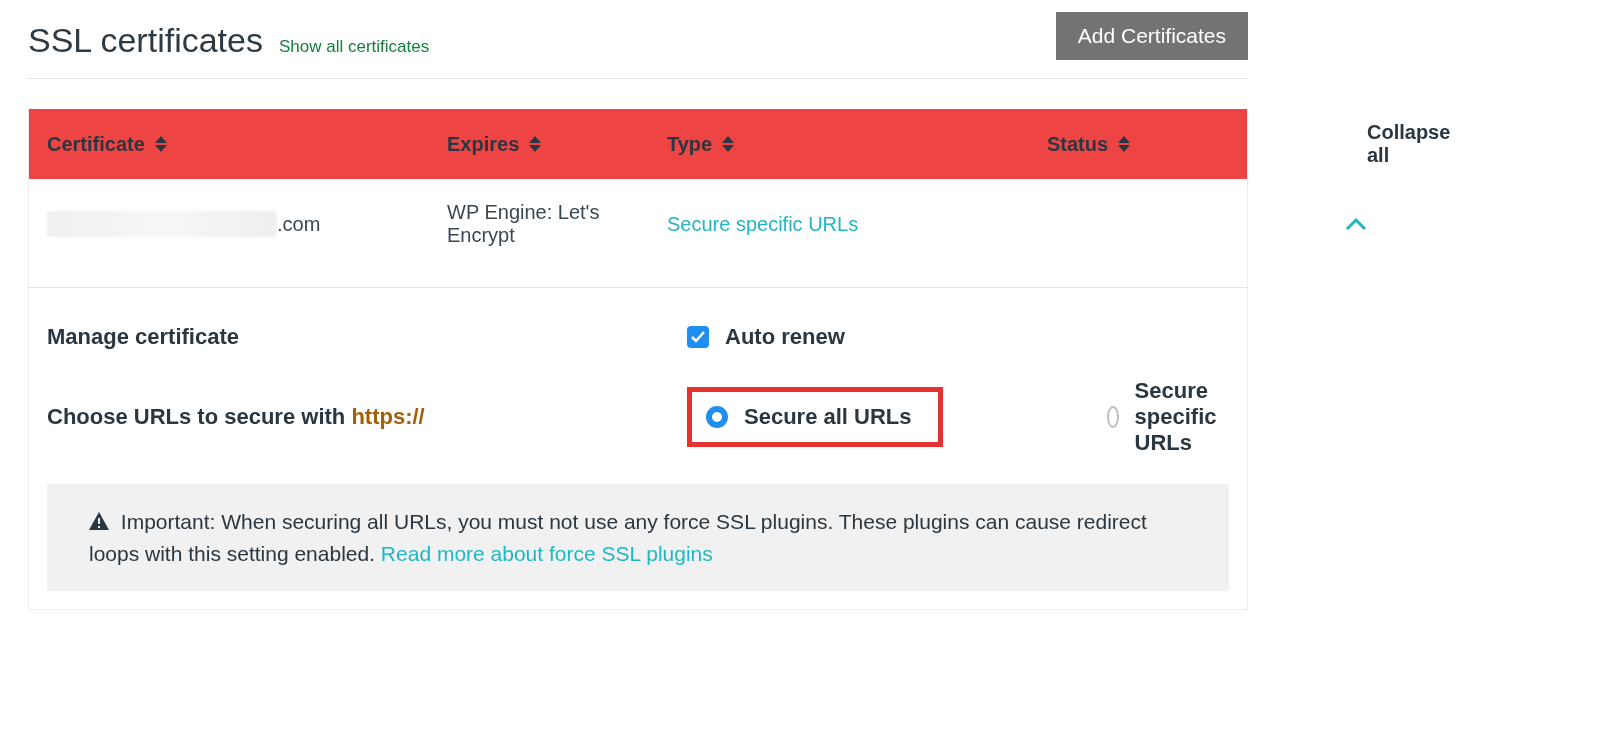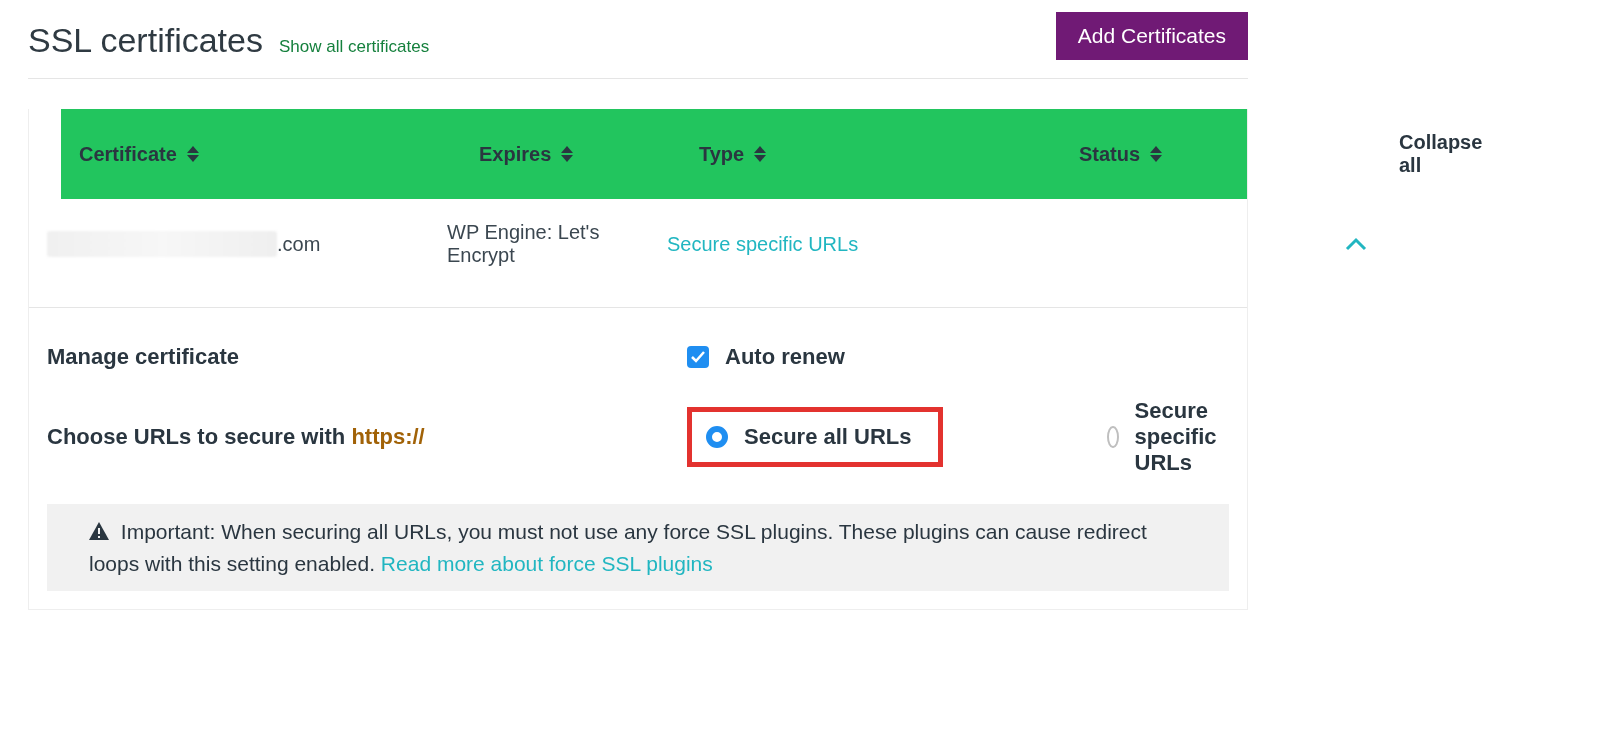"Add Certificates" .btn-primary { background: #701a75 -> #737373 }
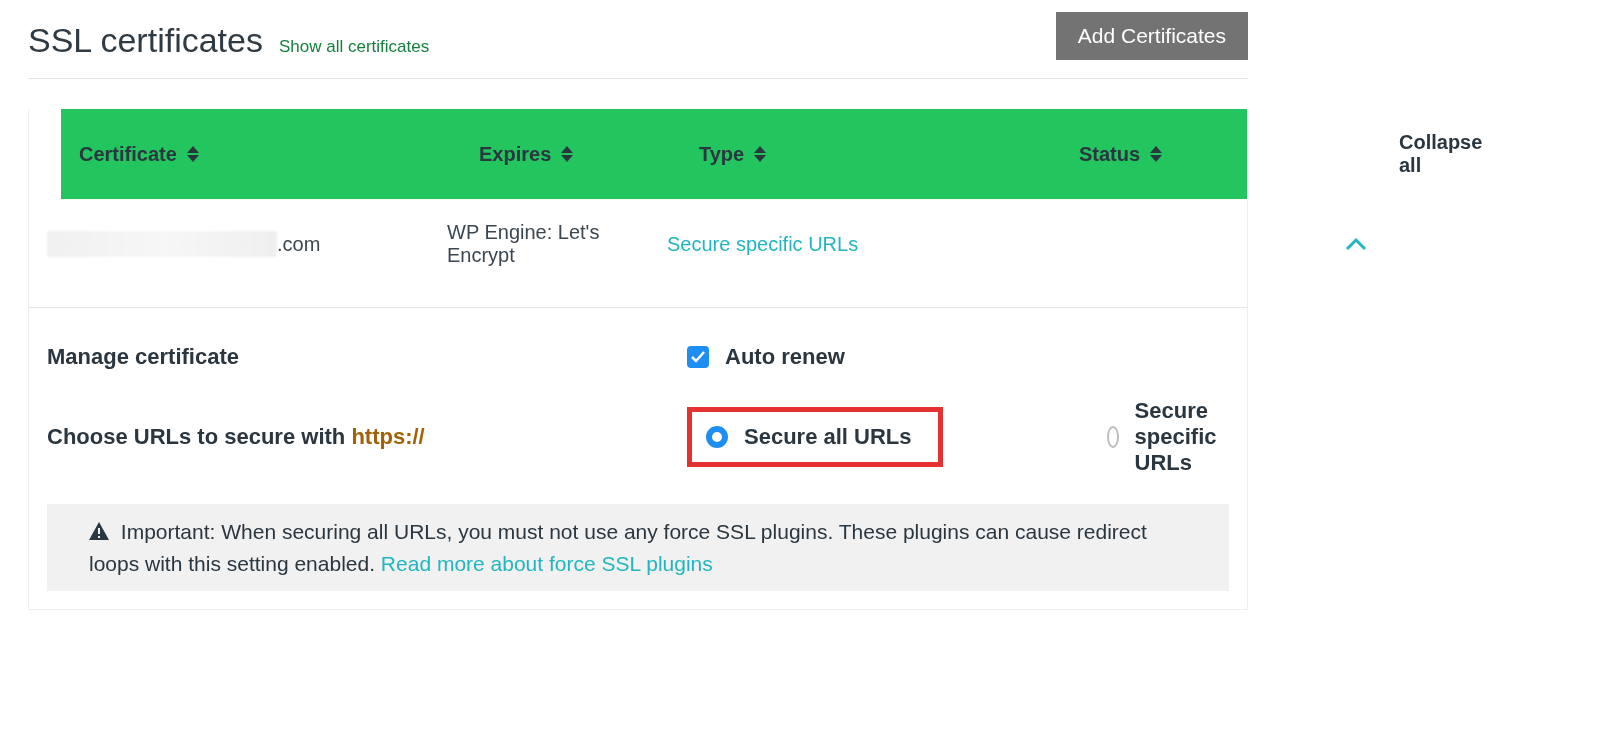"Certificate" .thead { background: #22c55e -> #ef4444; margin-left: 32px -> none; padding: 22px 18px -> 12px 18px }
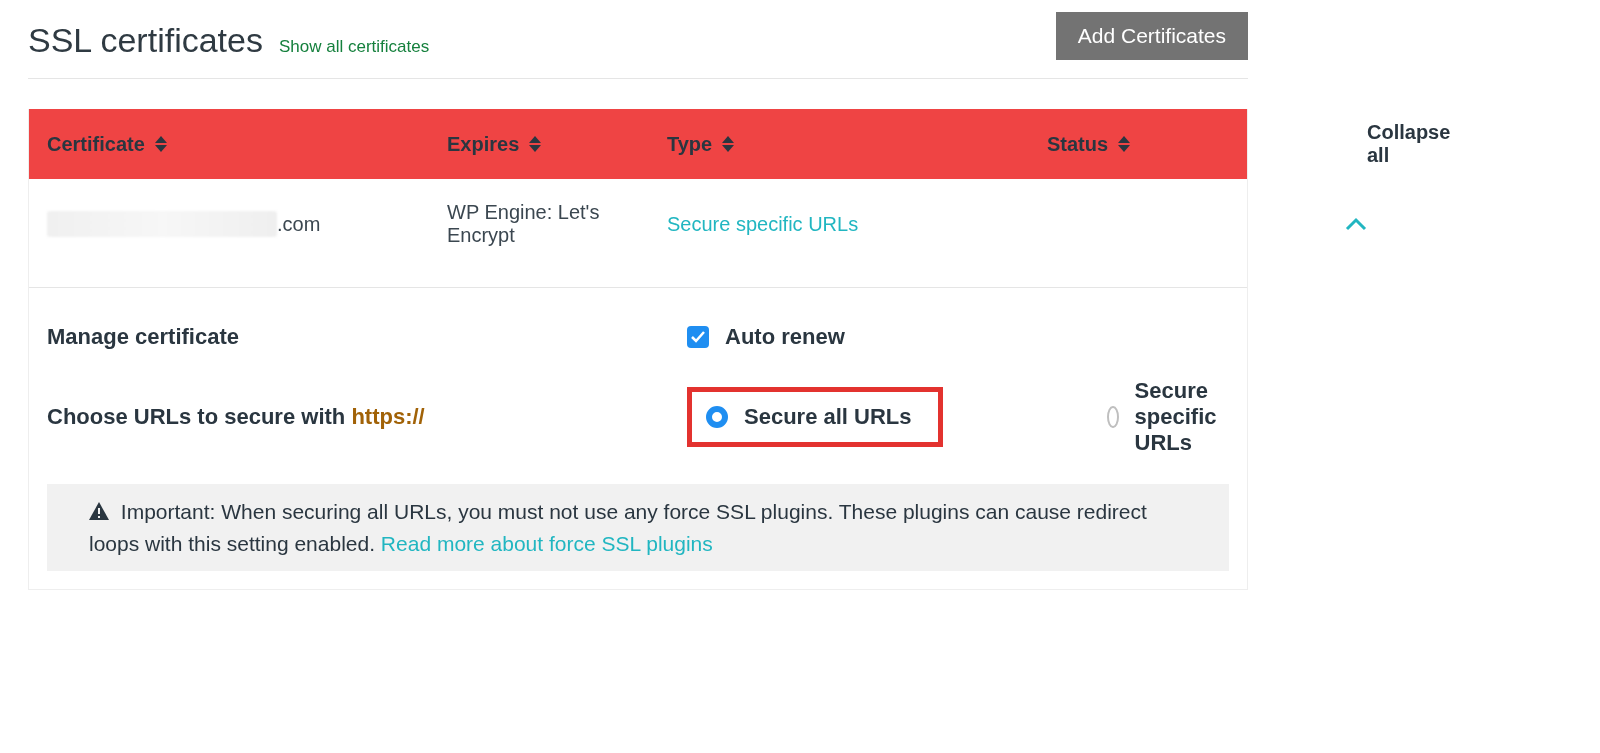"Important: When securing all URLs," .notice { padding: 12px 42px -> 22px 42px }
